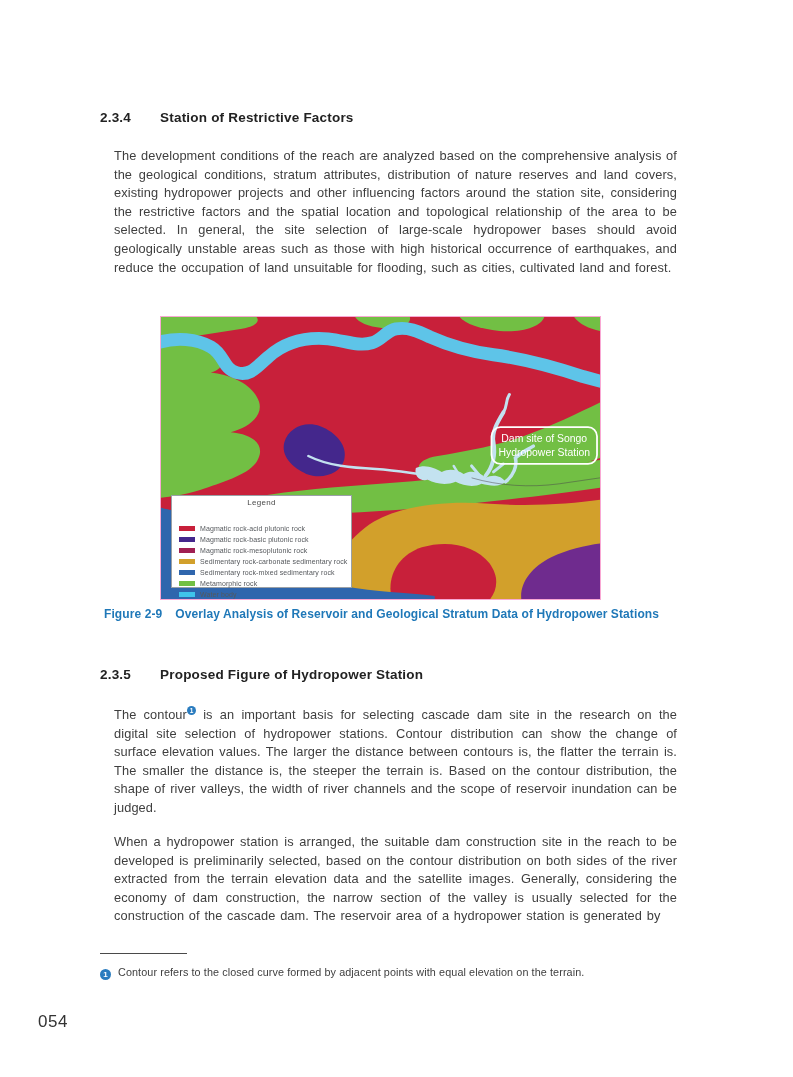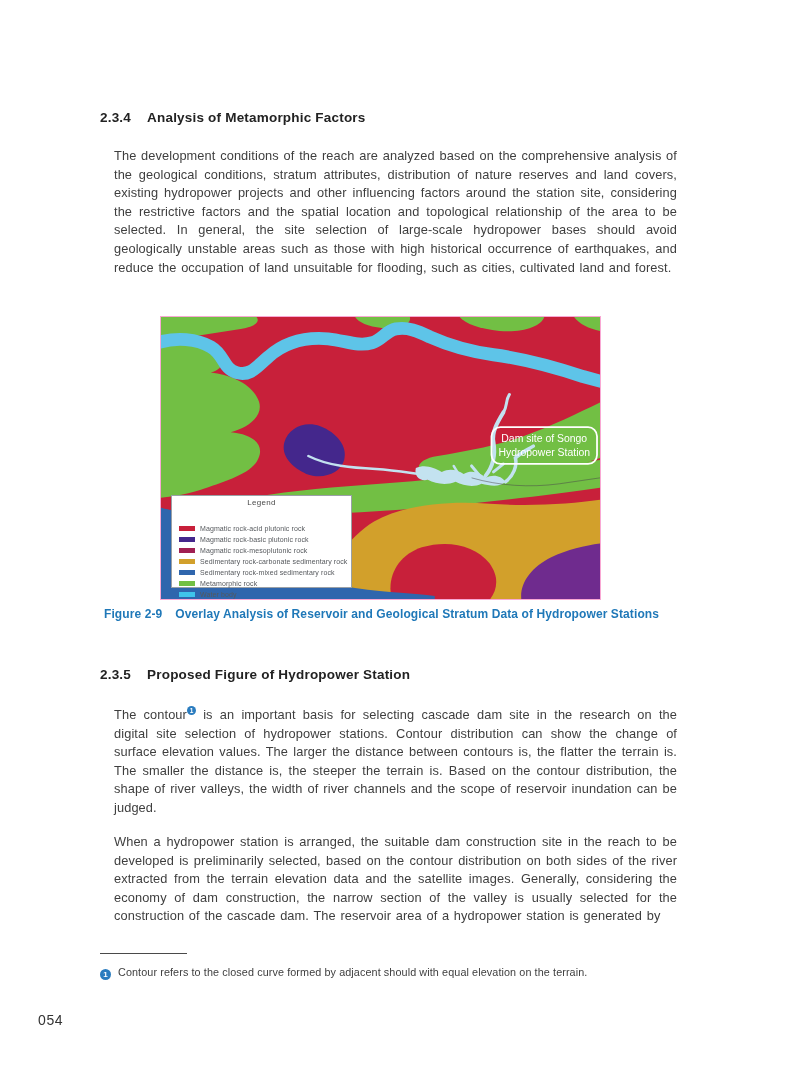"2.3.4" .sec-heading .sec-num { margin-right: 16px -> 29px }
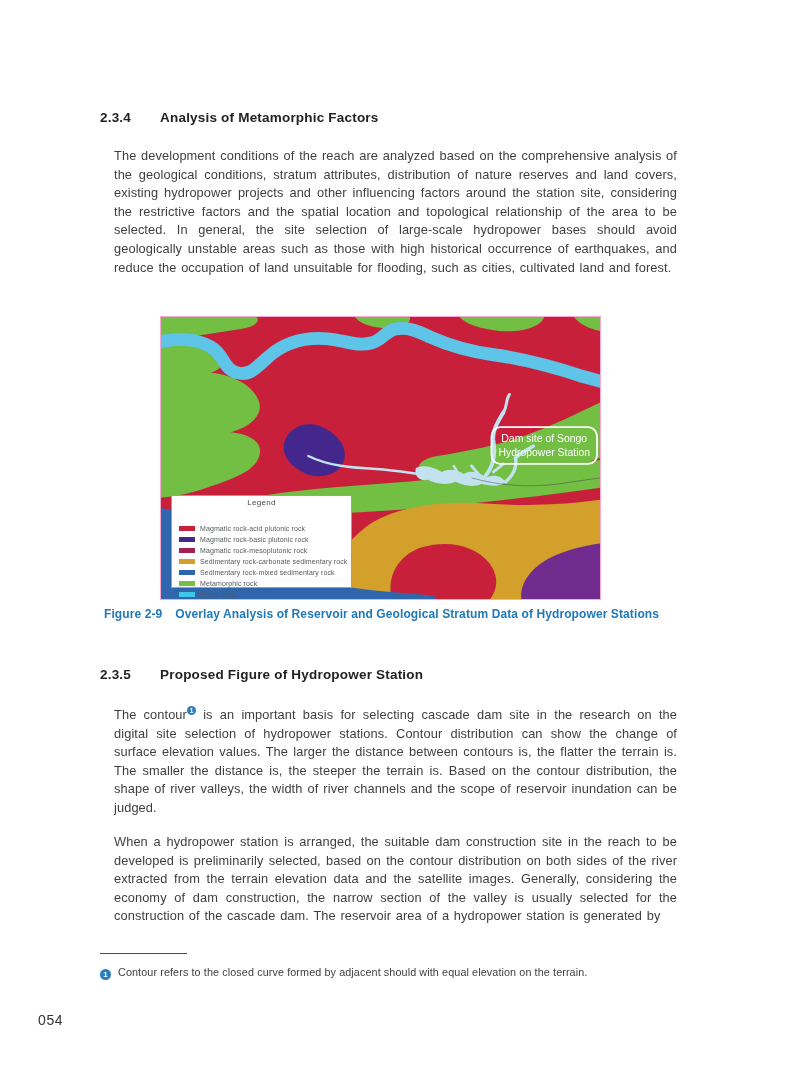"Analysis of Metamorphic Factors" span { text: Analysis of Metamorphic -> Station of Restrictive }
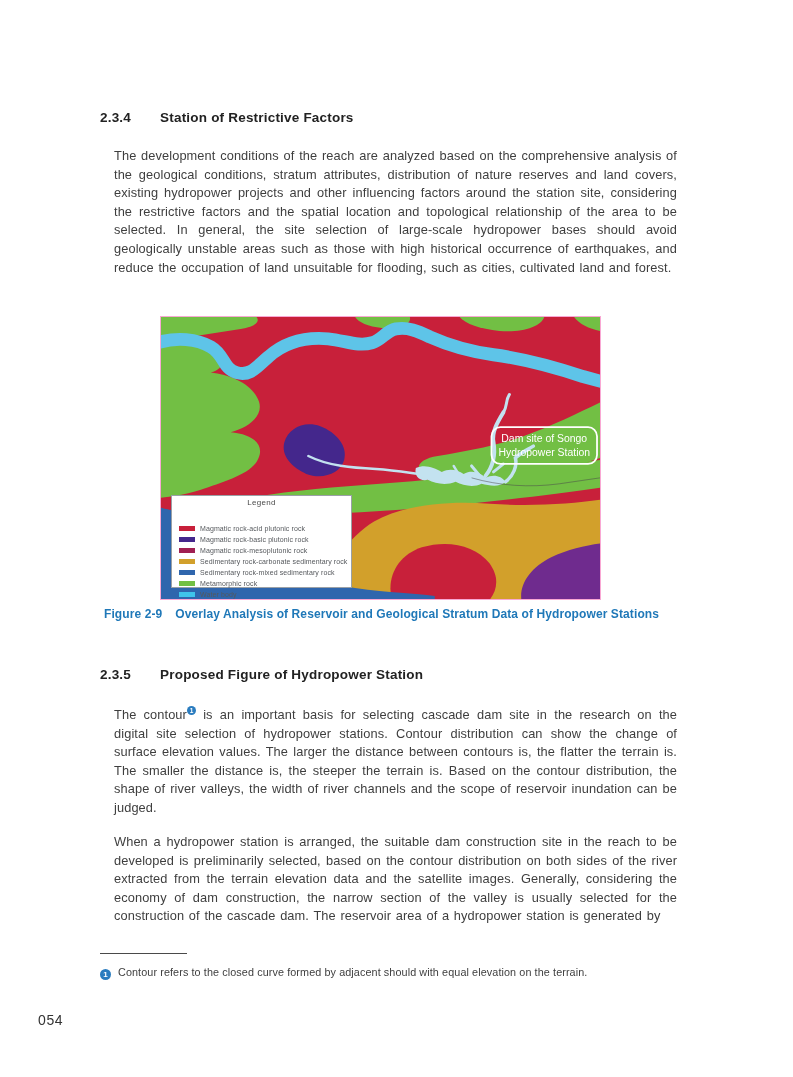"Contour refers to the closed" span { text: should -> points }
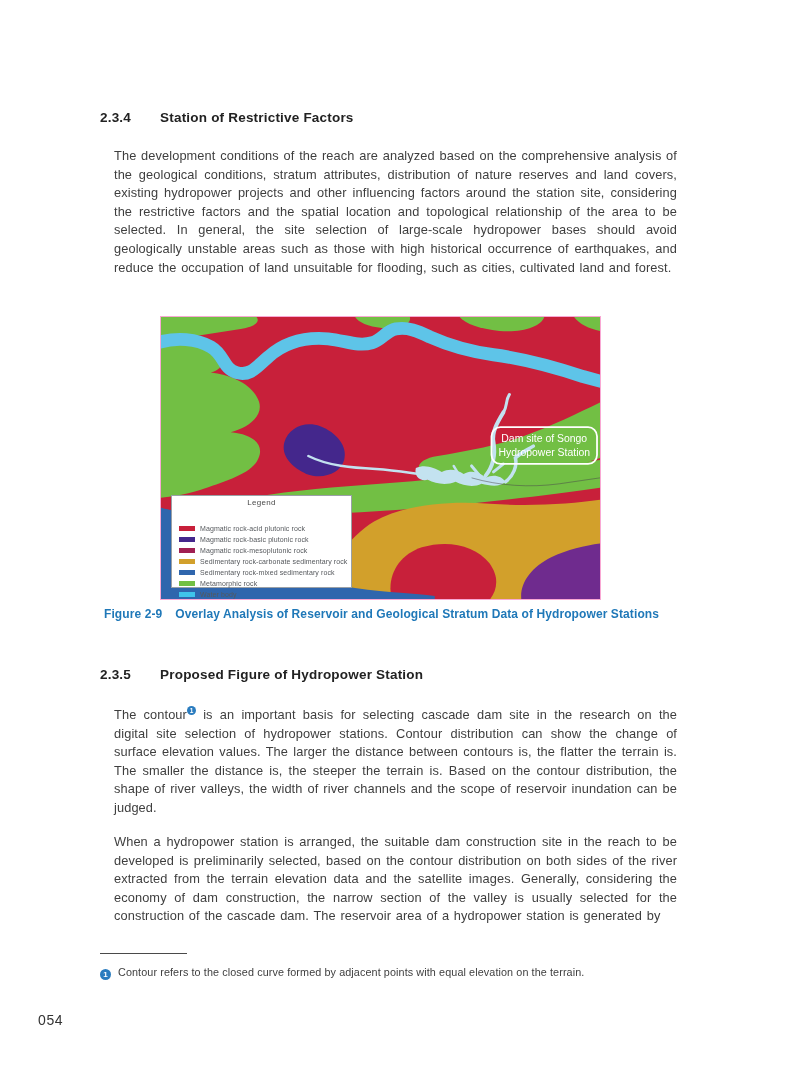"054" .page-number { font-size: 14px -> 17px }
